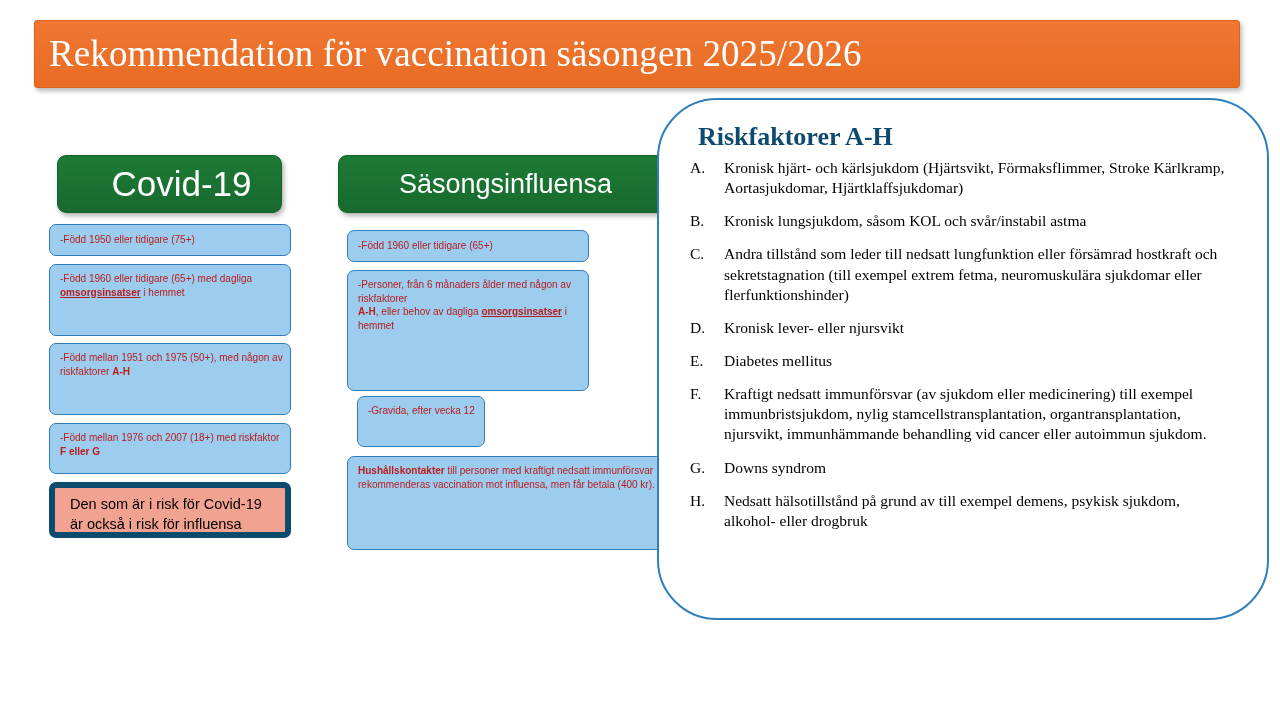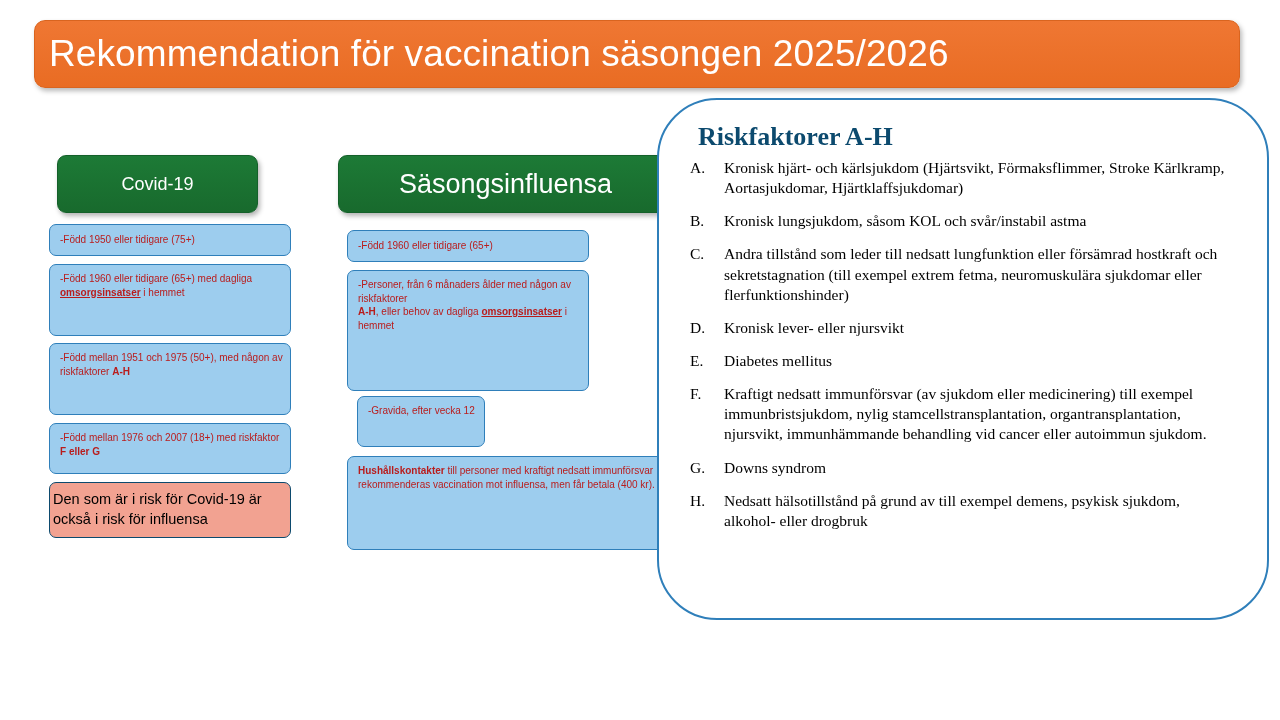"Rekommendation för vaccination säsongen" .title-banner { border-radius: 11px -> 3px; font-family: none -> Liberation Serif, serif }
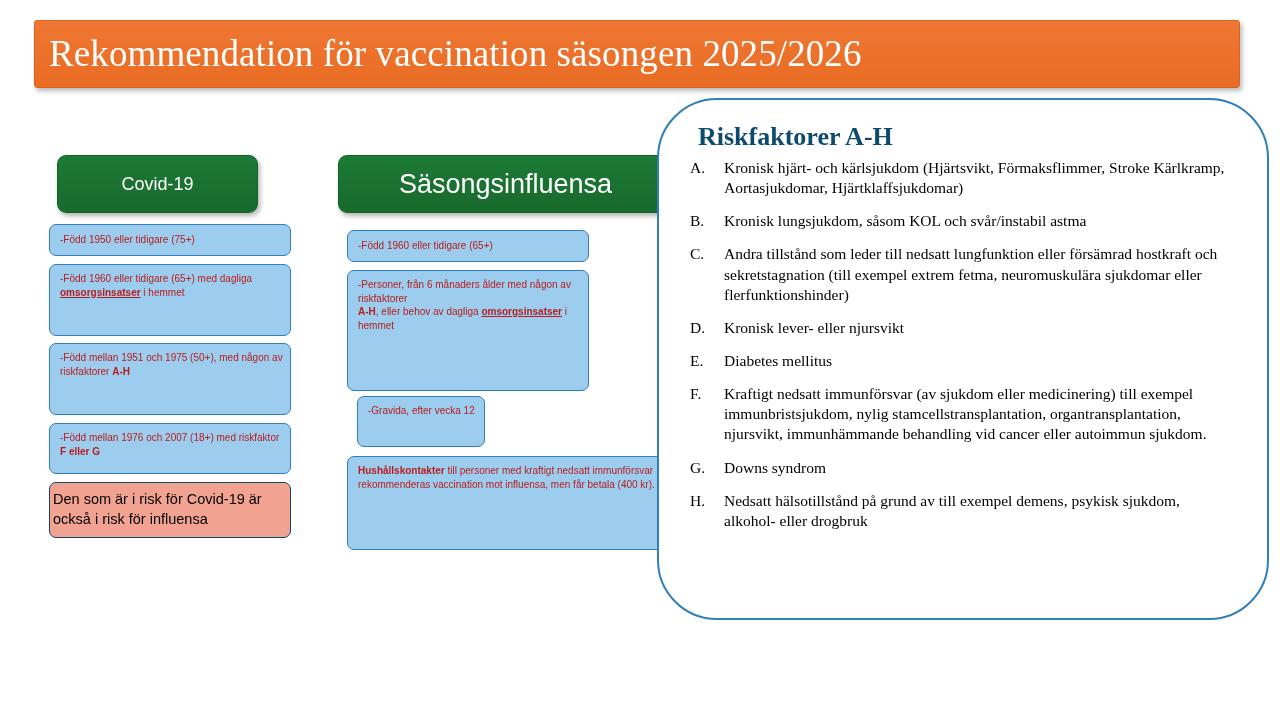"Covid-19" #covid-header { font-size: 18px -> 35px; padding-left: none -> 24px }
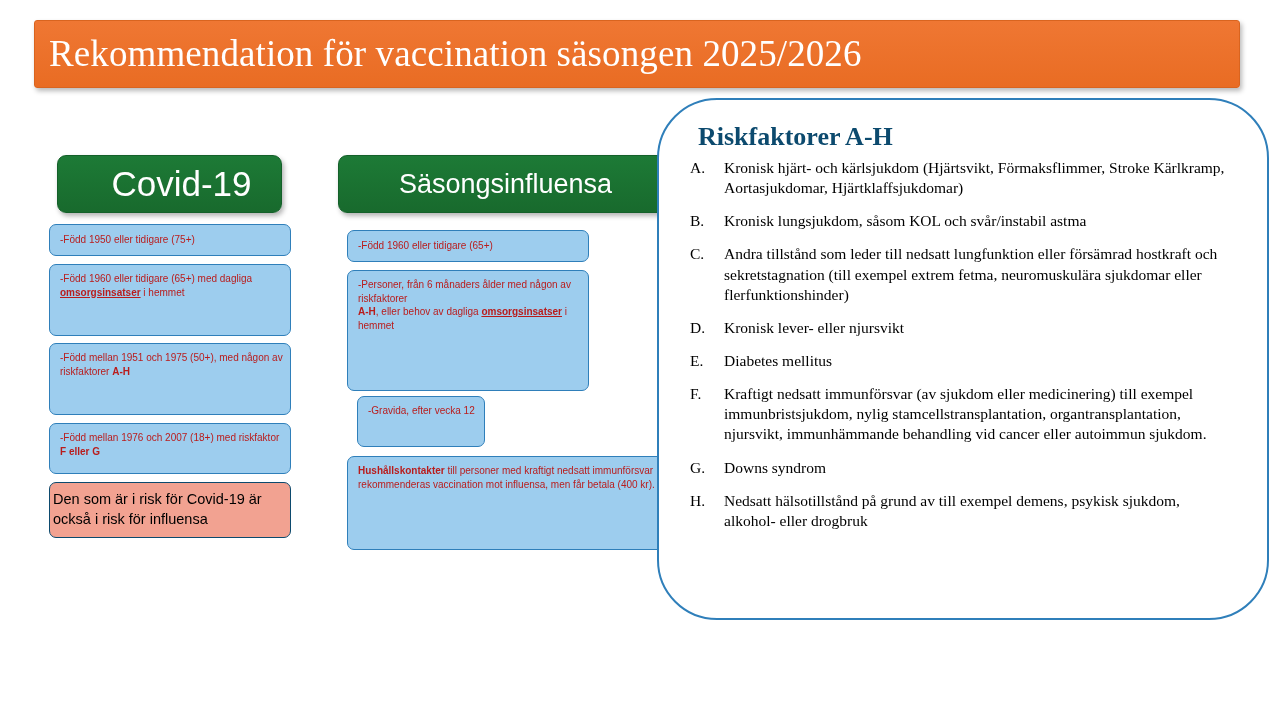"Den som är i risk" .salmon-box { border: 1px solid #0c4a6e -> 6px solid #0c4a6e; padding: 7px 3px -> 7px 15px }
